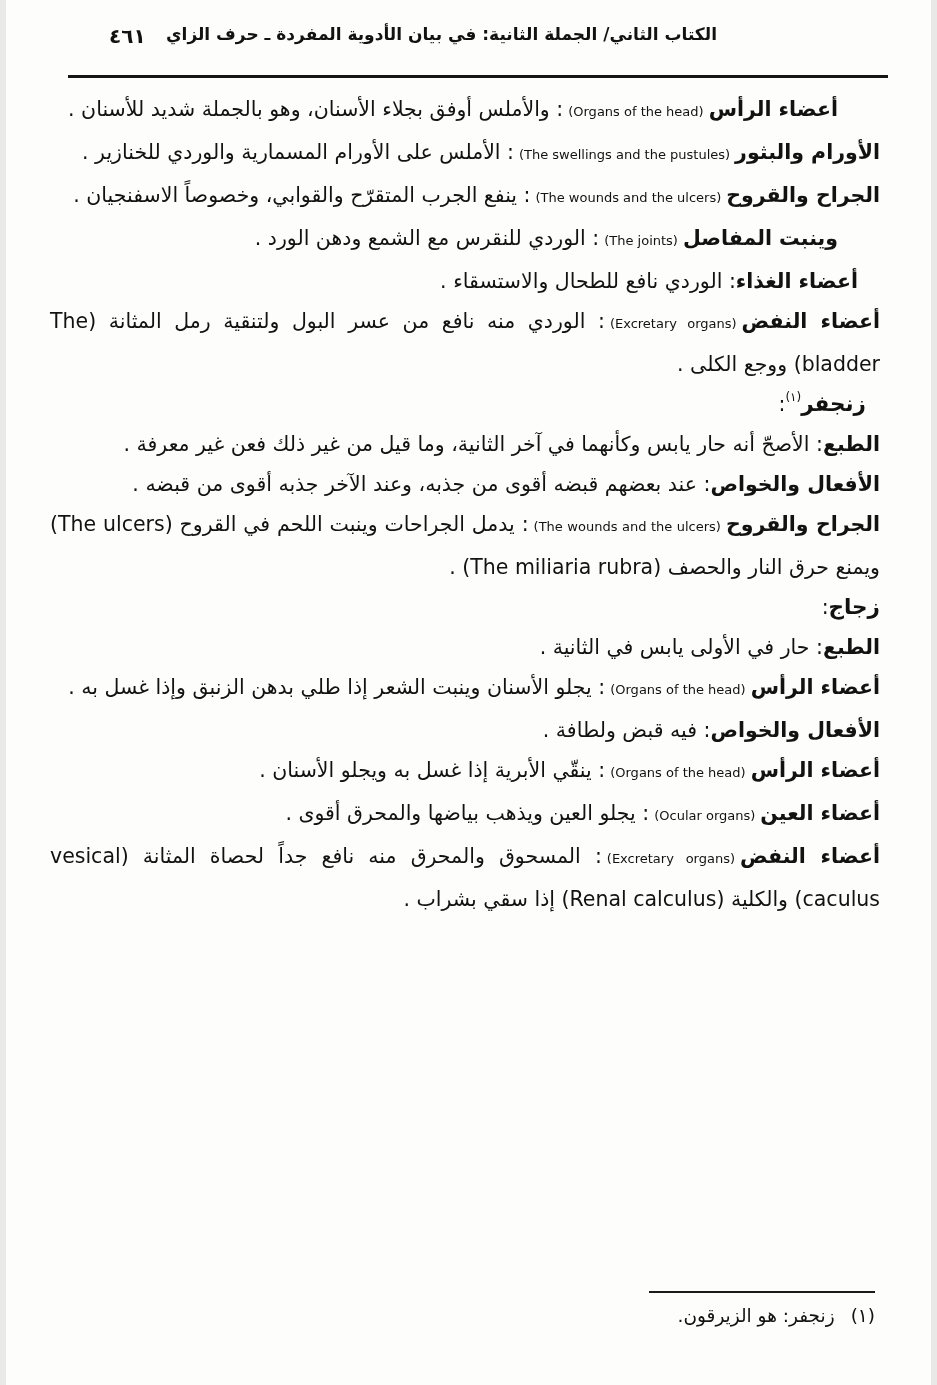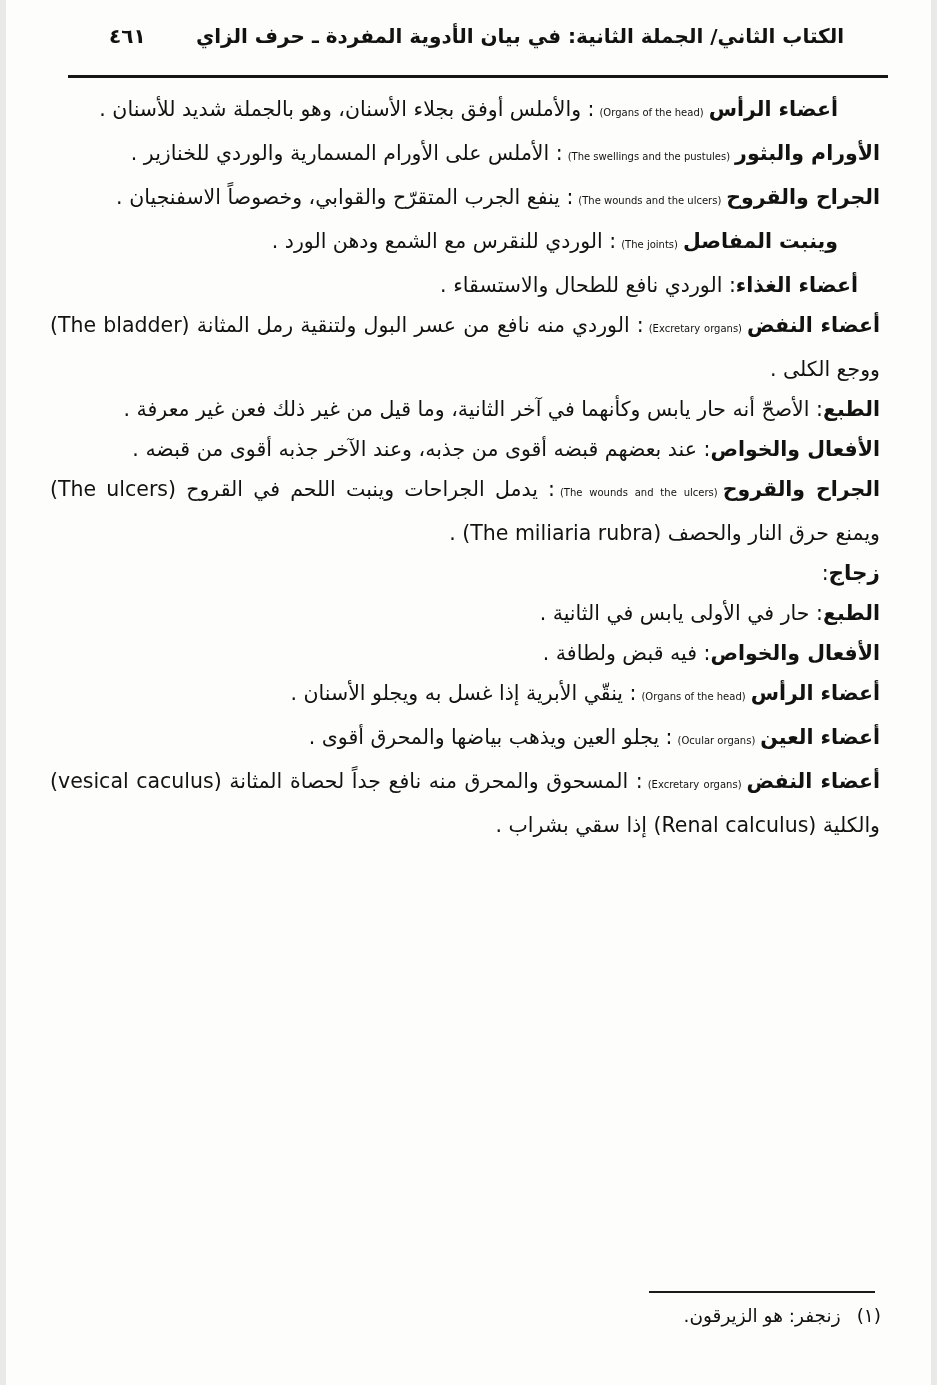"الكتاب الثاني/ الجملة الثانية: في" .header-title { font-size: 20px -> 17px; text-align: center -> left }
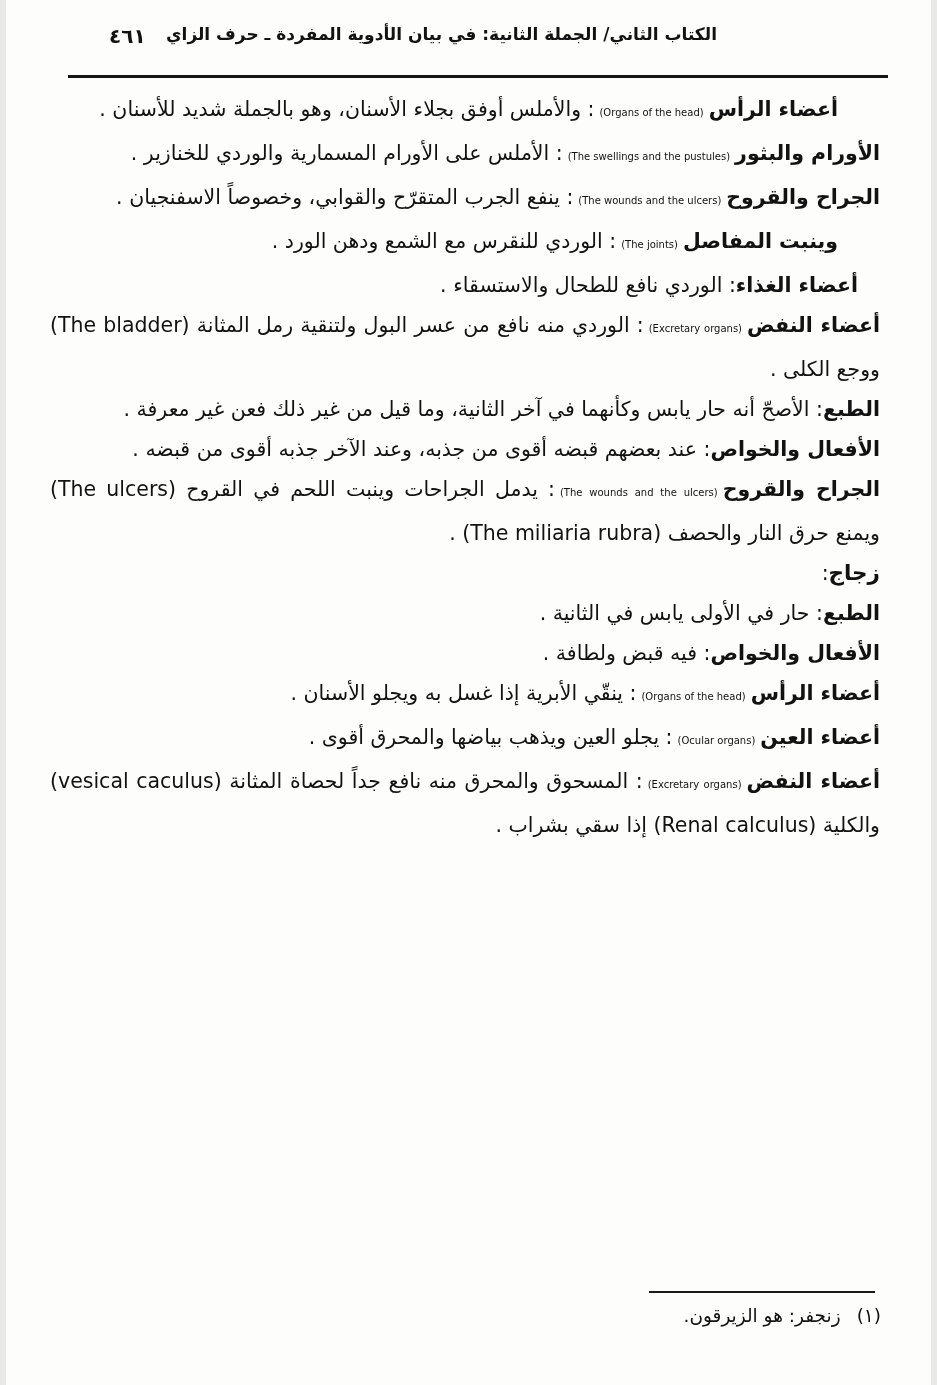"(Organs of the head)" .en { font-size: 10px -> 13px }
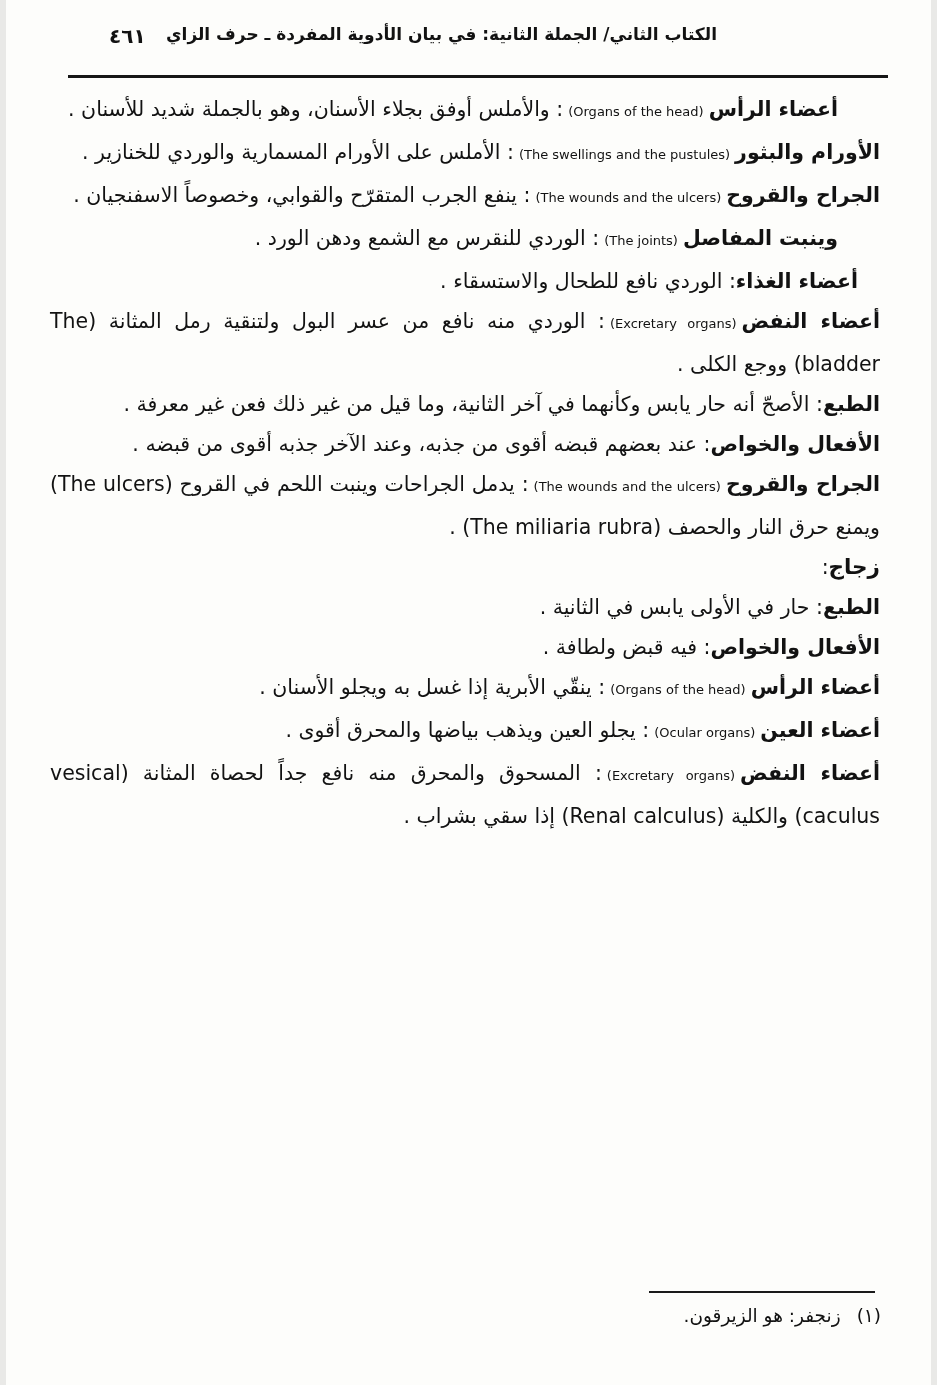"زنجفر(١):" p.para { html: none -> <p><b>زنجفر</b><sup>(١)</sup><span>:</span></p> }
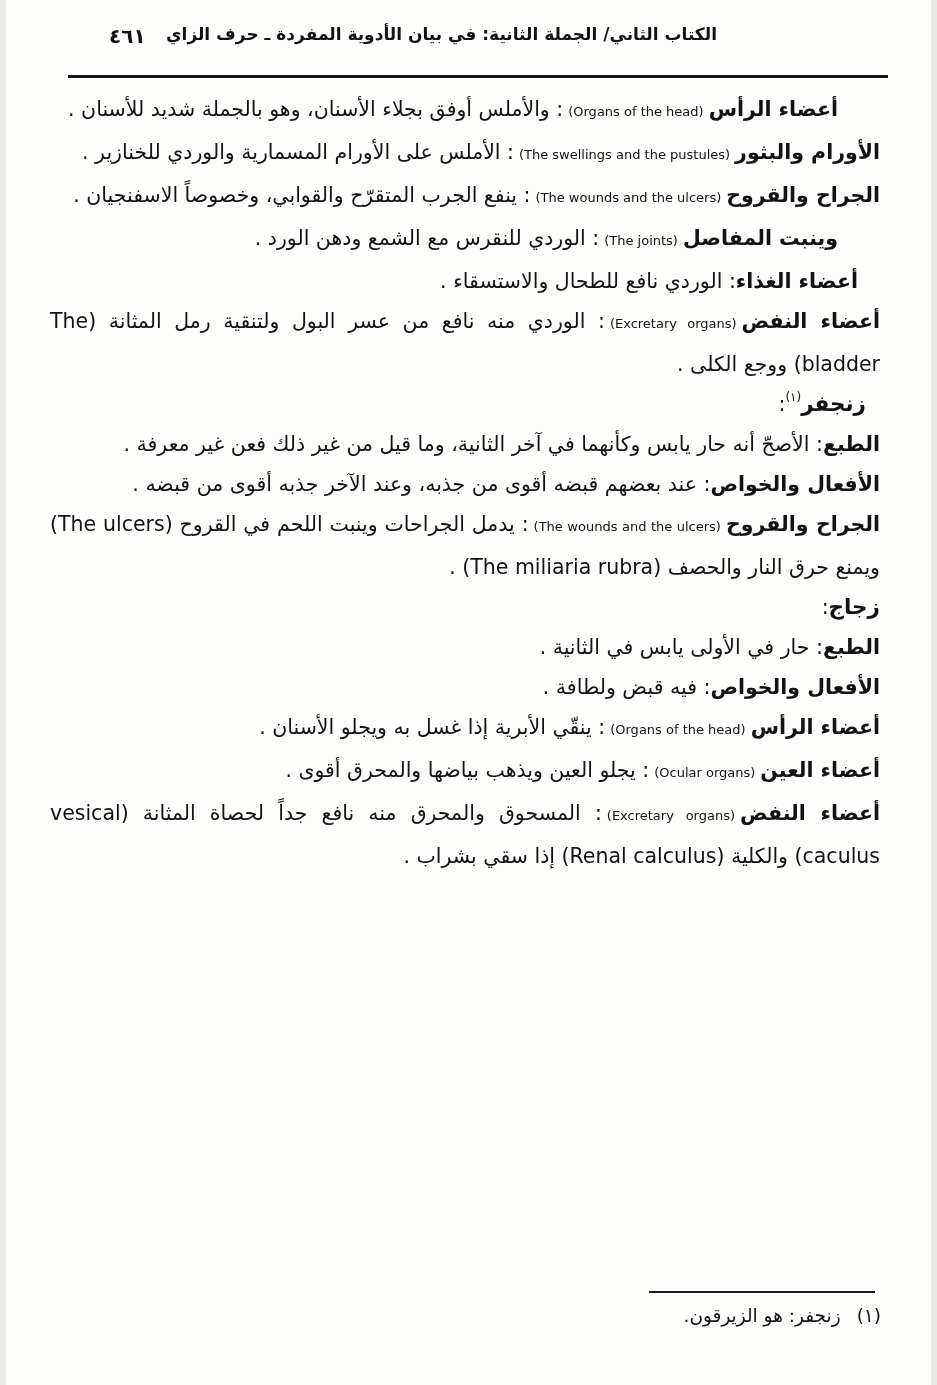"أعضاء الرأس(Organs of the head): يجلو" p.para { html: none -> <p><b>أعضاء الرأس</b><span>(Organs of the head)</span><span>: يجلو الأسنان وينبت الشعر إذا طلي بدهن الزنبق وإذا غسل به .</span></p> }
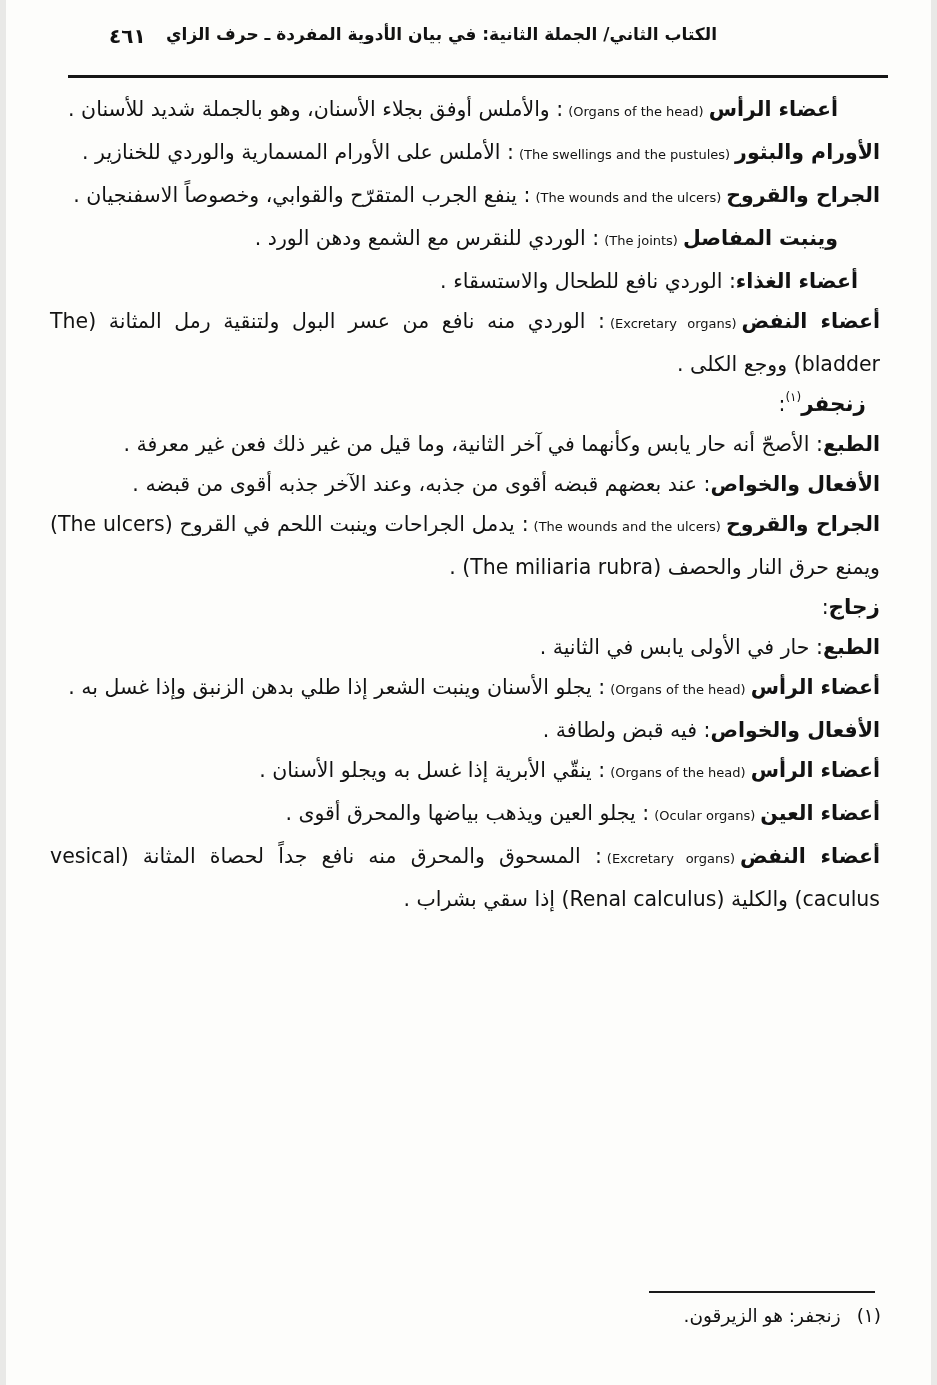"(١)زنجفر: هو الزيرقون." .footnote { right: 50px -> 56px }
